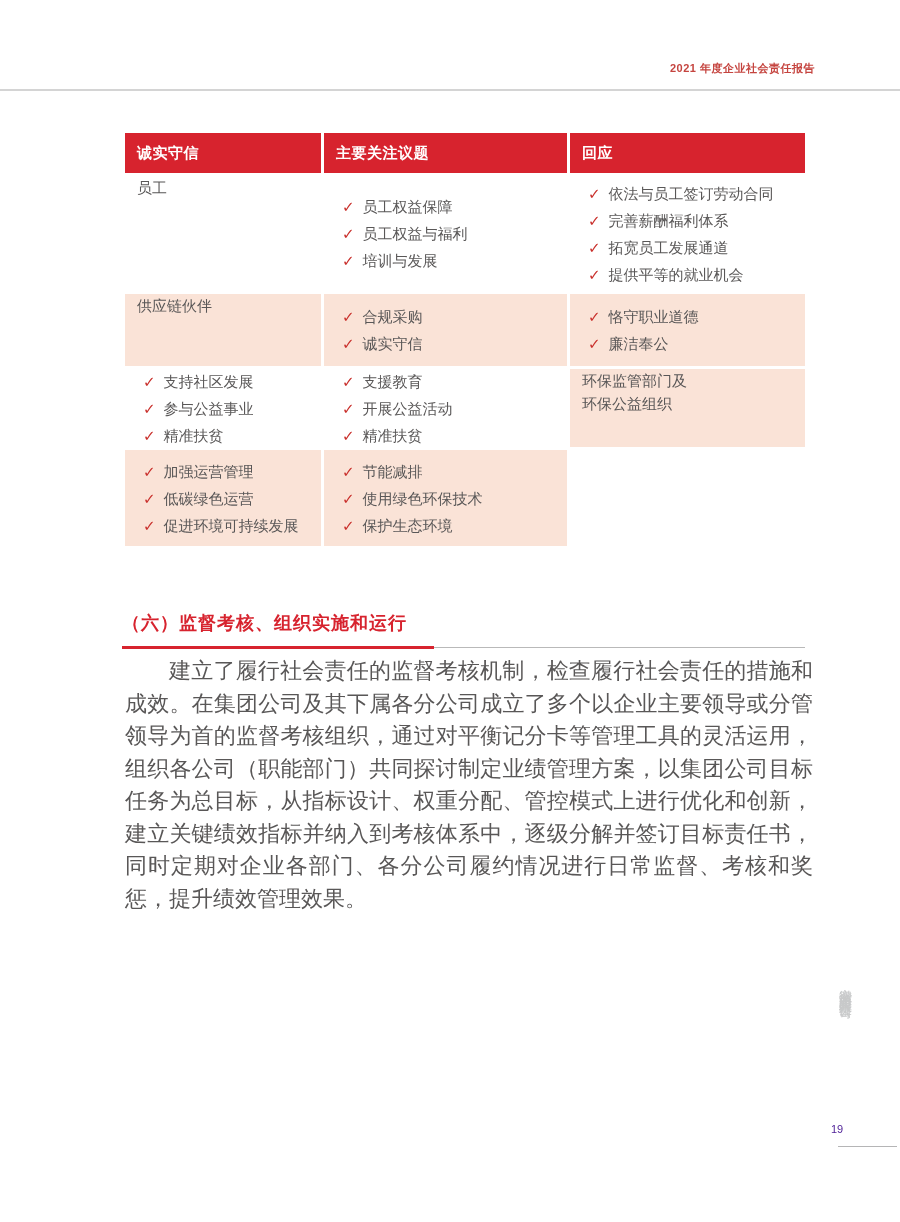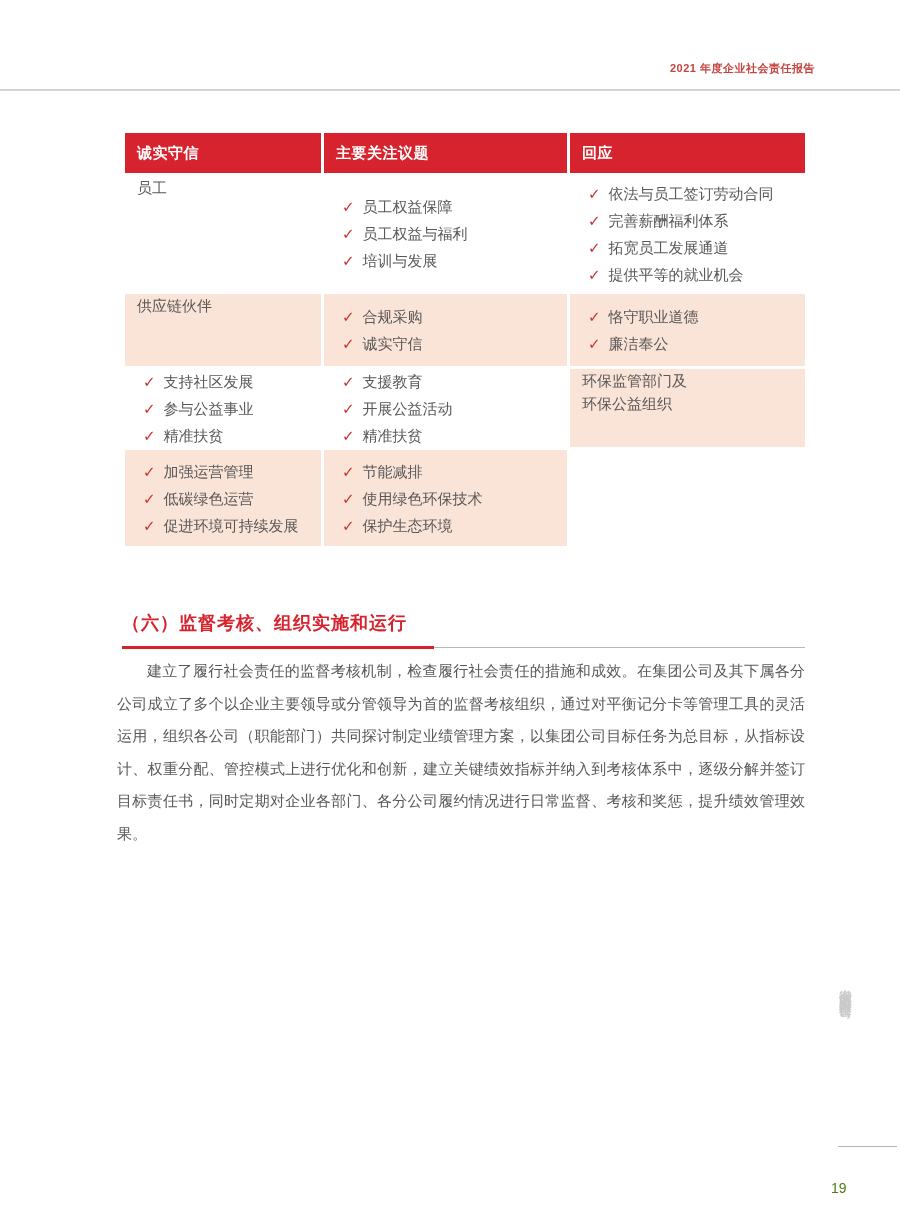"建立了履行社会责任的监督考核机制，检查履行社会责任的措施和成效。在集团公司及其下" .body-text { font-size: 15px -> 22px; left: 117px -> 125px }
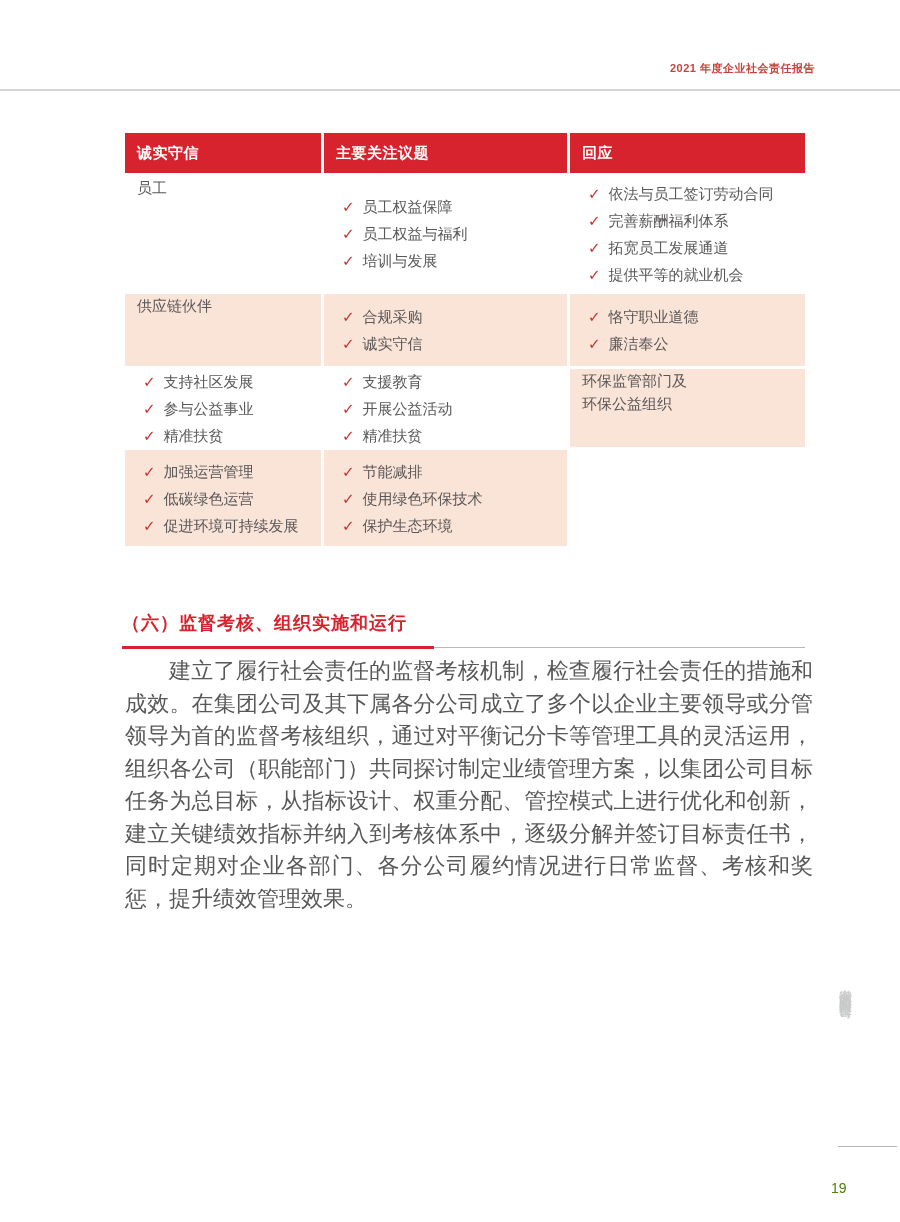"19" .page-num { color: #4d7c0f -> #4c1d95; font-size: 14px -> 11px; top: 1180px -> 1123px }
